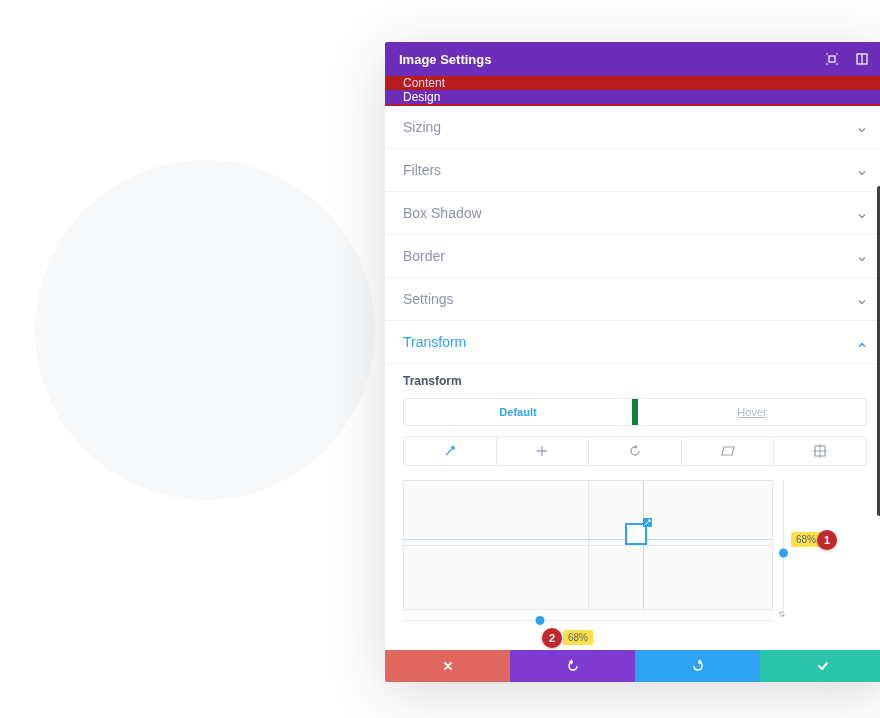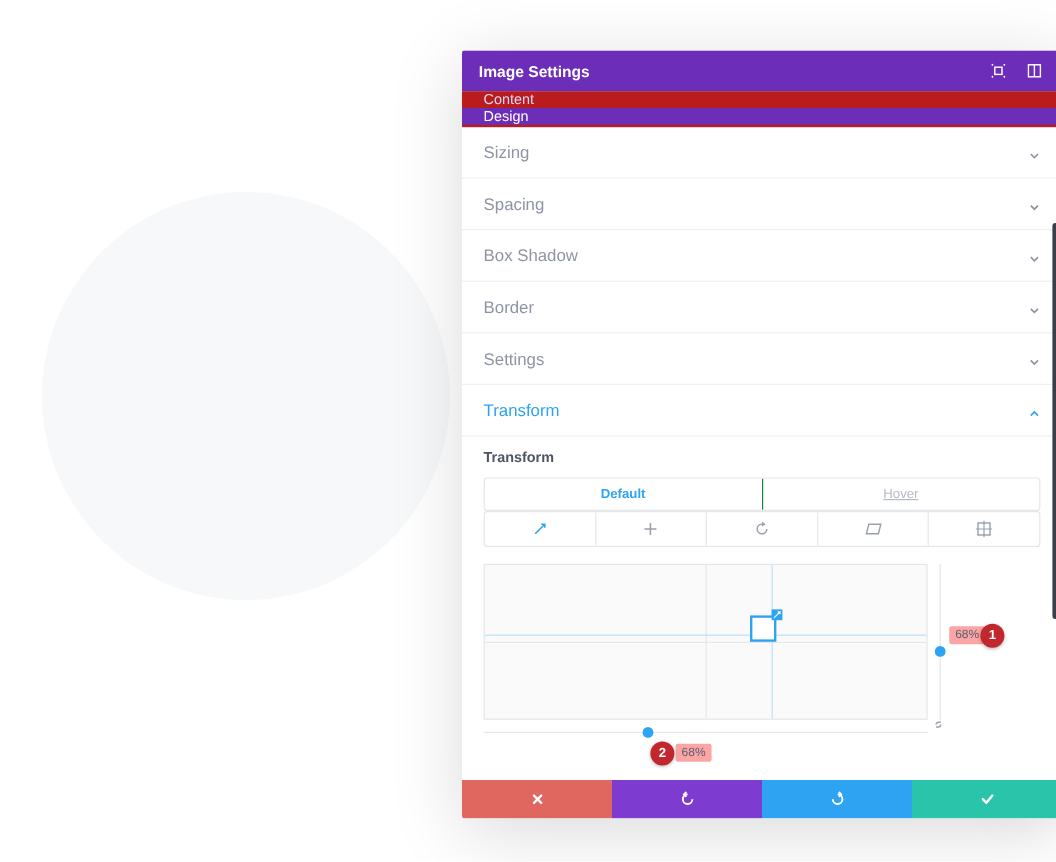"Spacing" span.label { text: Spacing -> Filters }
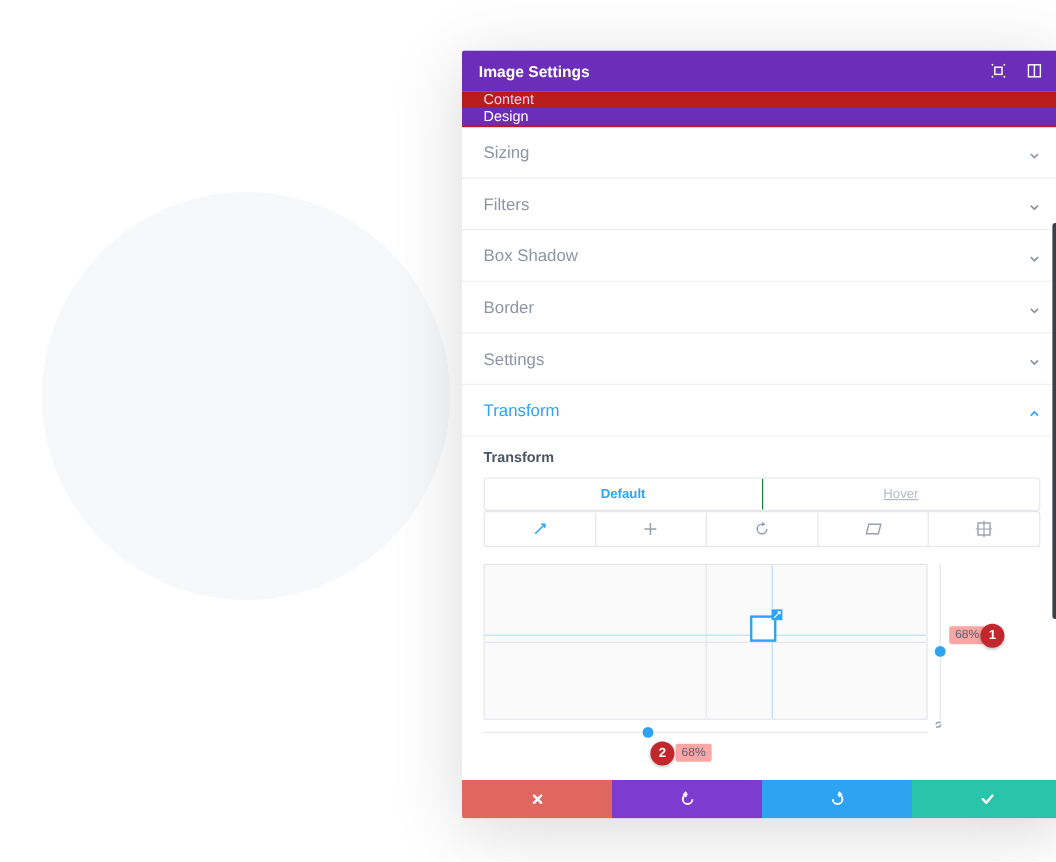"Default" .state-tabs { margin-bottom: none -> 10px }
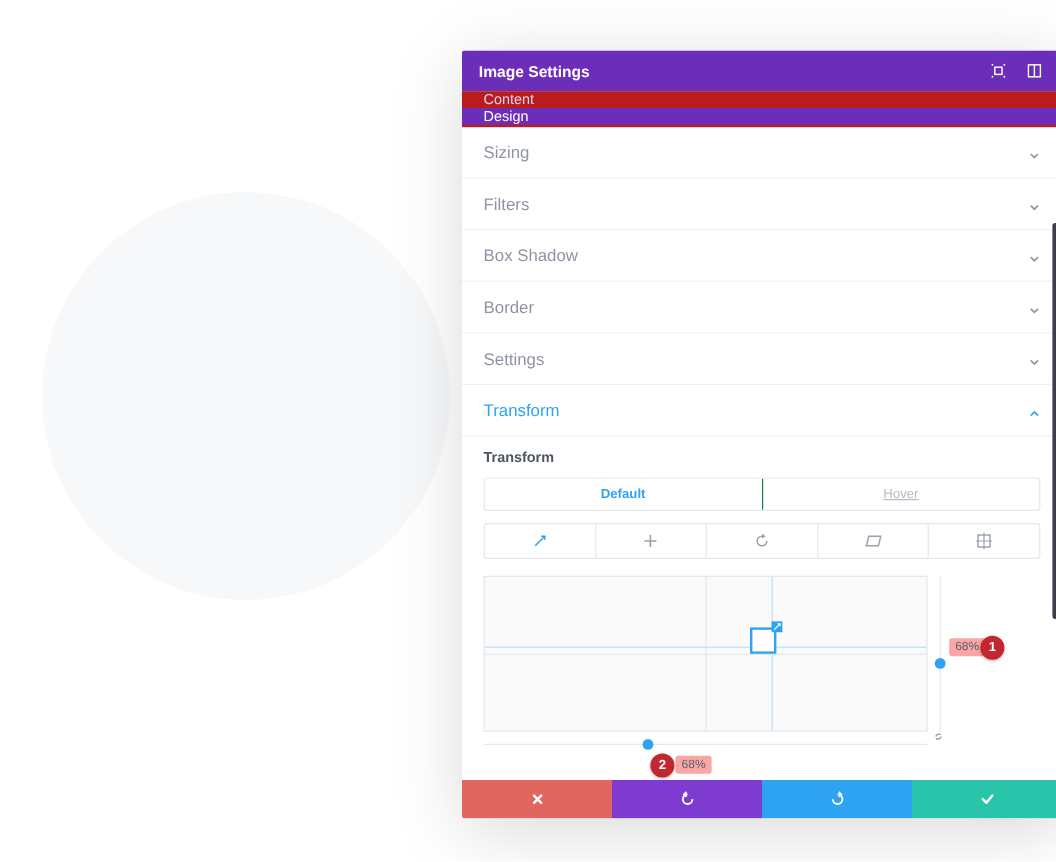"Hover" .state-tab + .state-tab { border-left: 1px solid #15803d -> 6px solid #15803d }
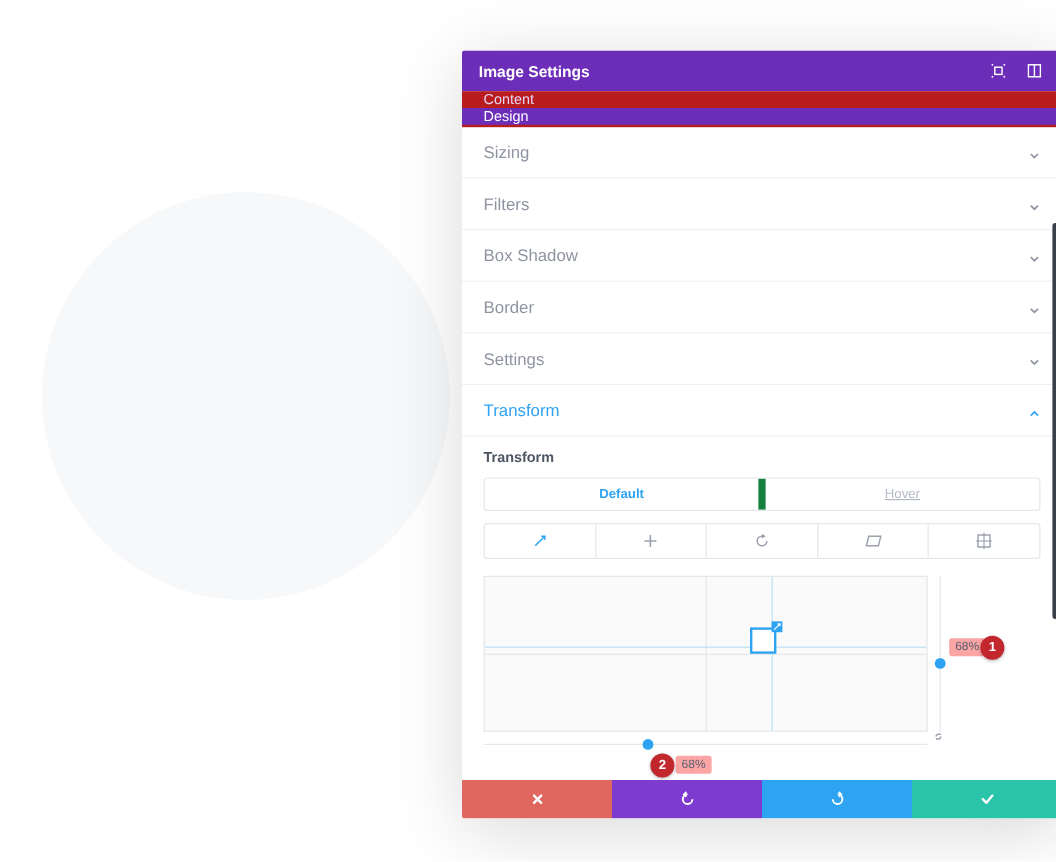"68%" .val-badge { background: #fca5a5 -> #fde047 }
